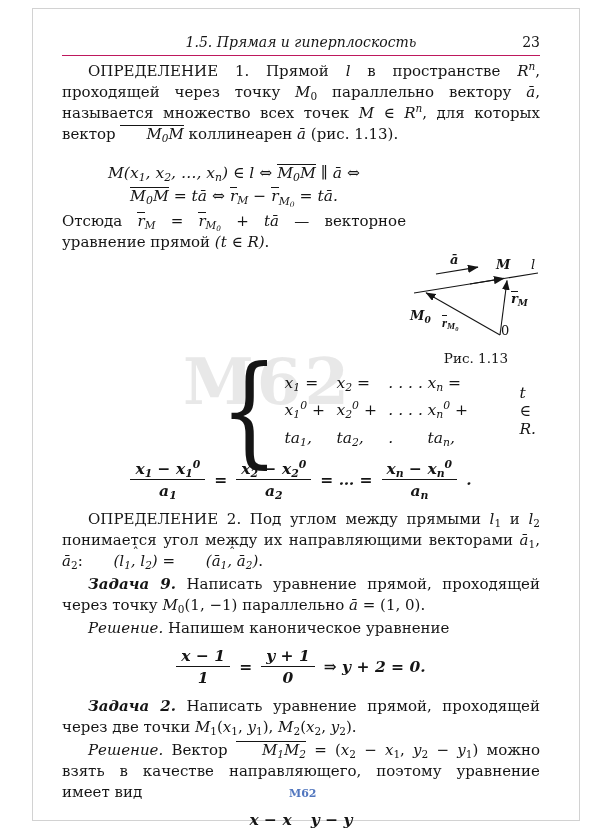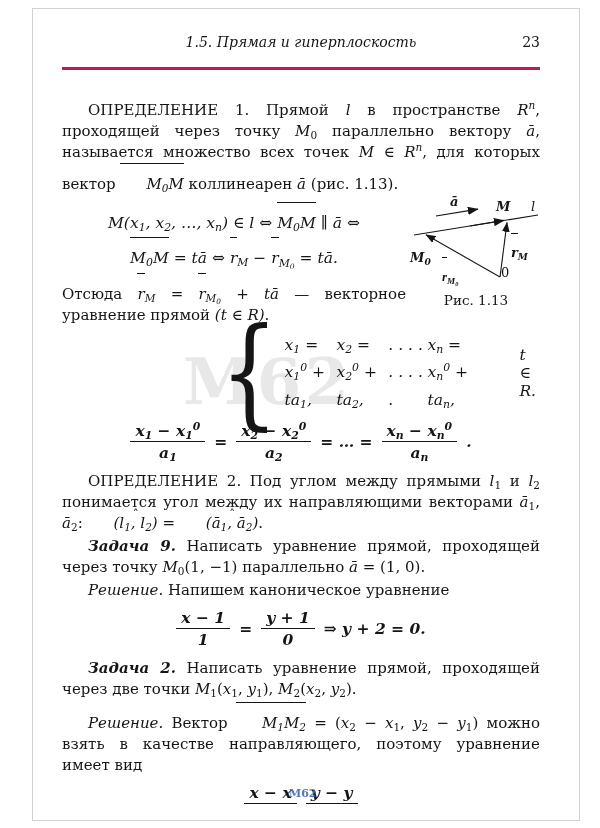"1.5. Прямая и гиперплоскость" .header { border-bottom: 3px solid #be185d -> 1px solid #be185d; margin-bottom: 30px -> 5px; padding-bottom: 17px -> 5px }
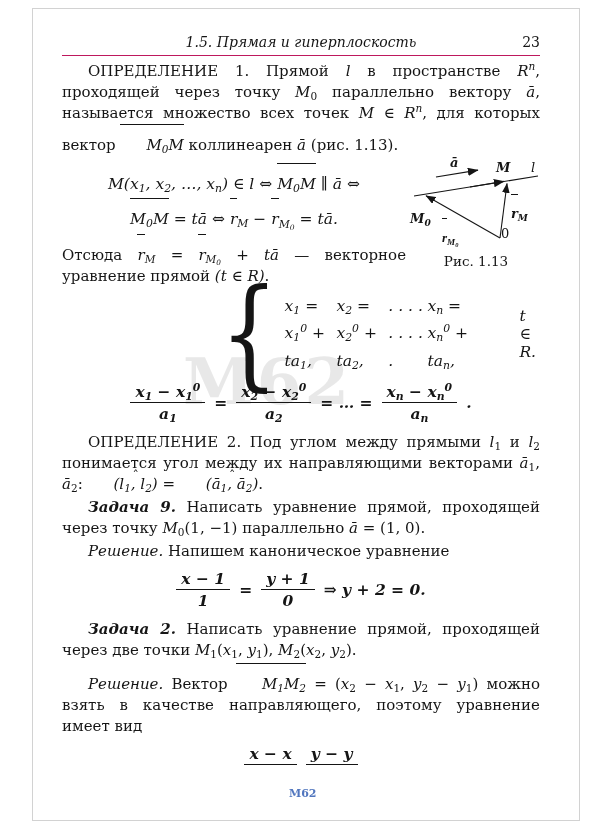"M0M" .ov { padding-top: 12px -> 0 }
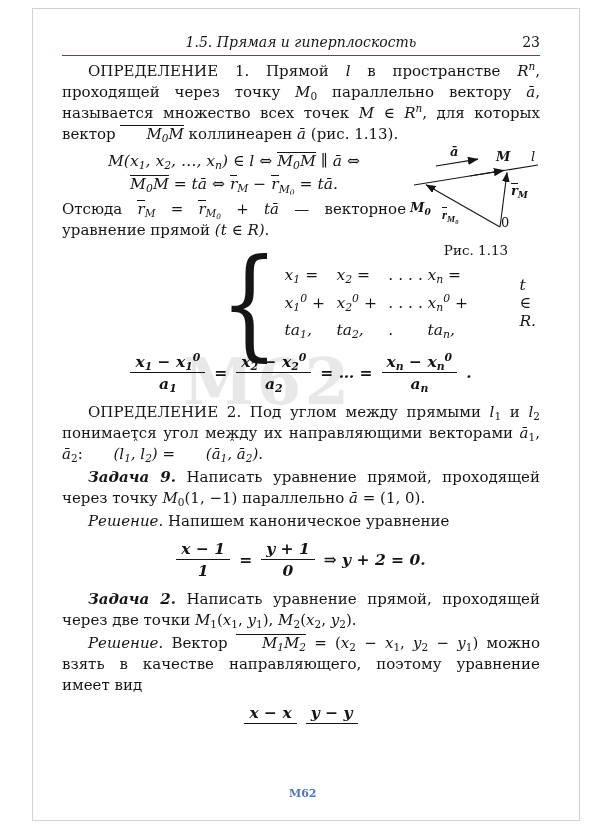"M(x1, x2, …, xn) ∈" .row { flex-direction: none -> column; margin-top: 2px -> 14px }
